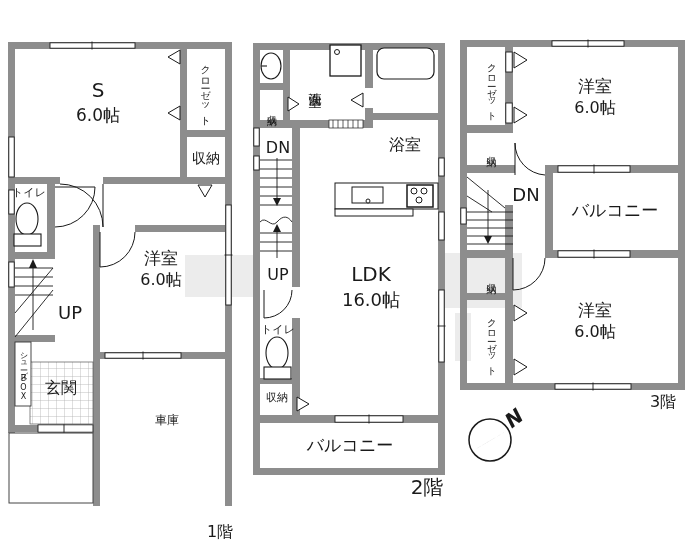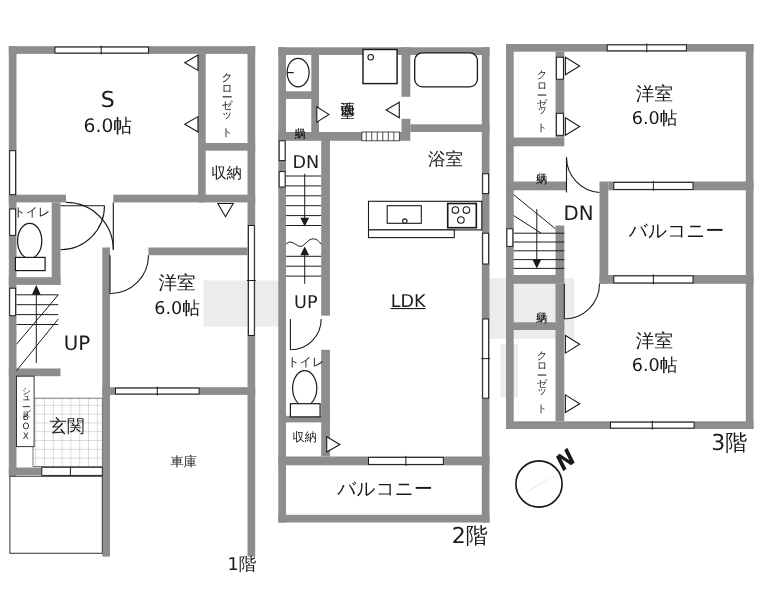"LDK" div.lbl { font-size: 16px -> 20px; text-decoration: underline -> none }
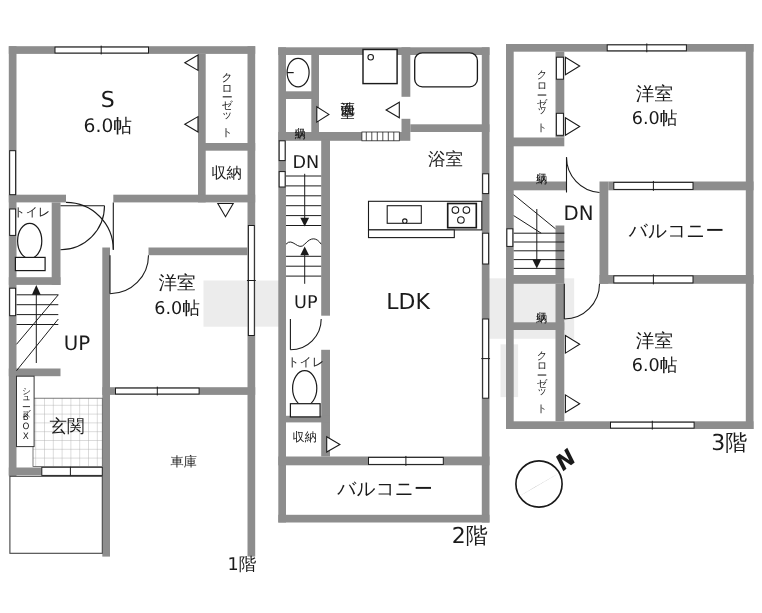"16.0帖" div.lbl { html: none -> <div>16.0帖</div> }
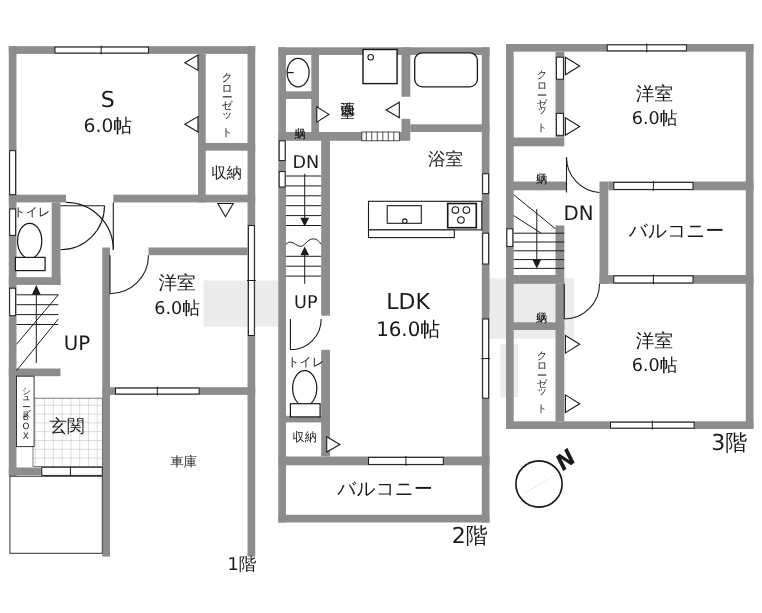"3階" div.lbl { font-size: 20px -> 16px }
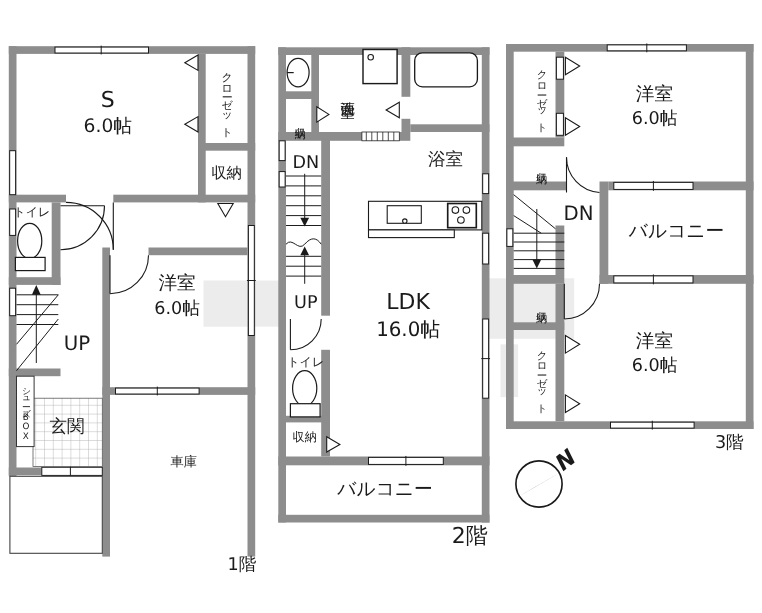"1階" div.lbl { top: 503px -> 522px }
